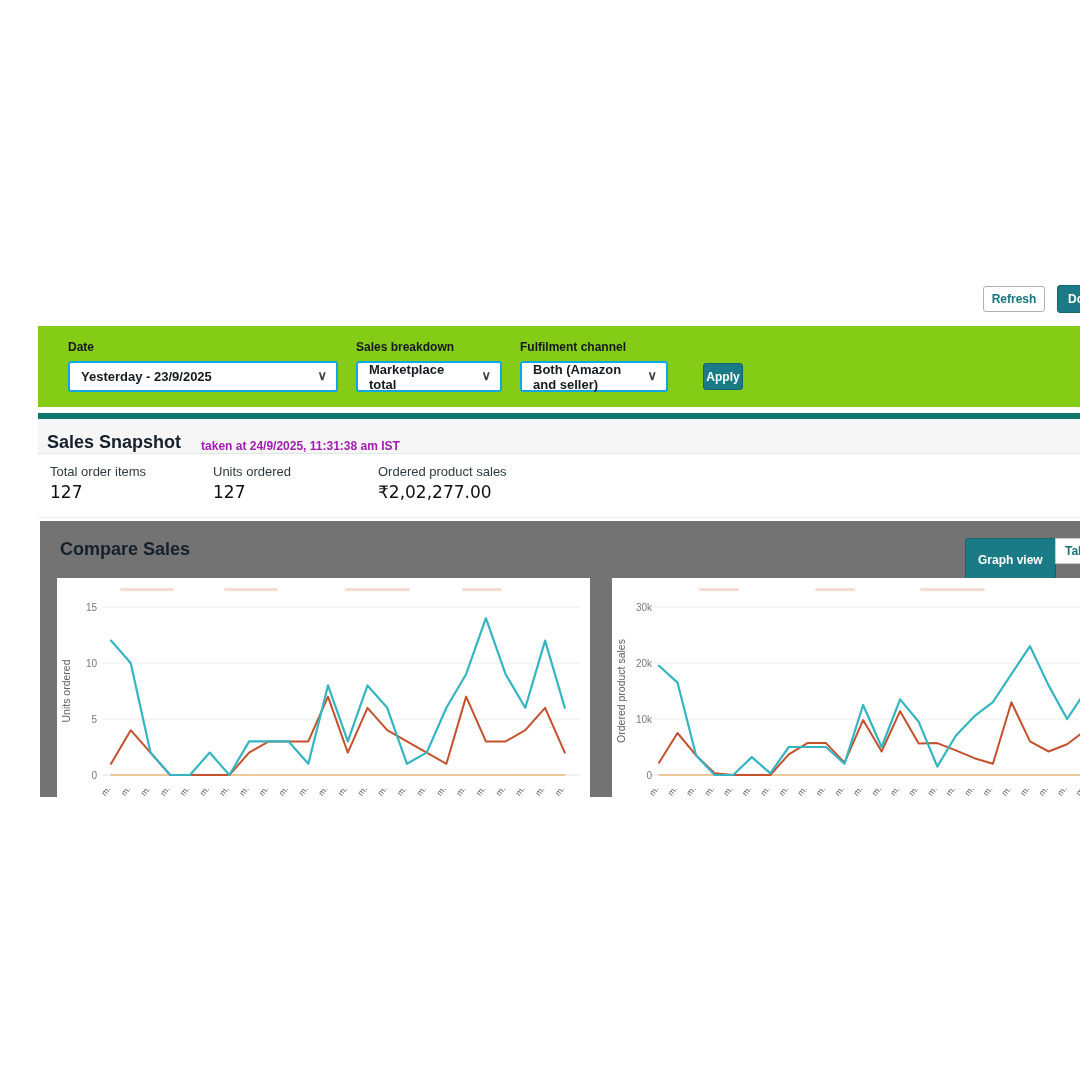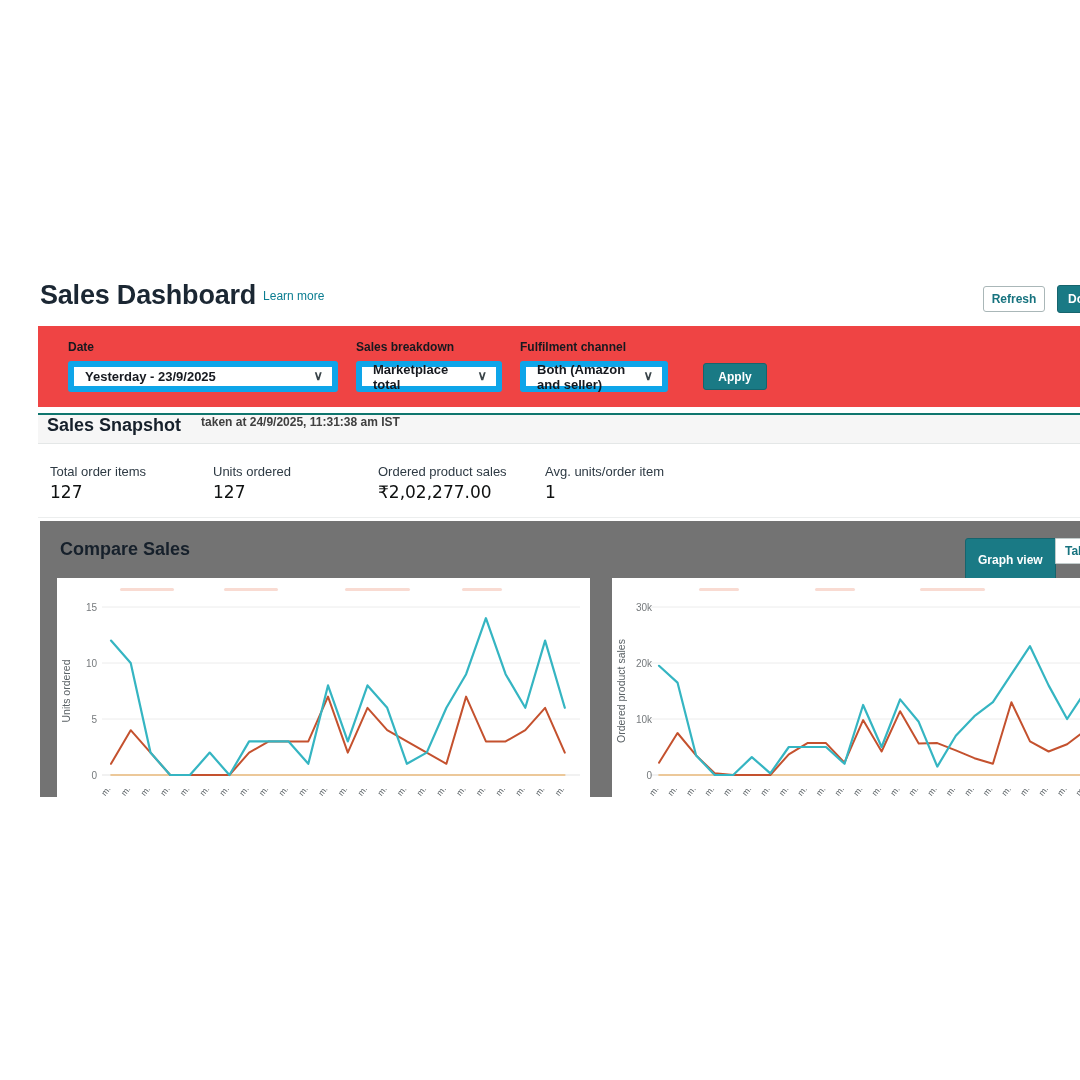"Sales Dashboard Learn more" div { html: <div> <span>Sales Dashboard</span><span>Learn more</span> </div> -> none }
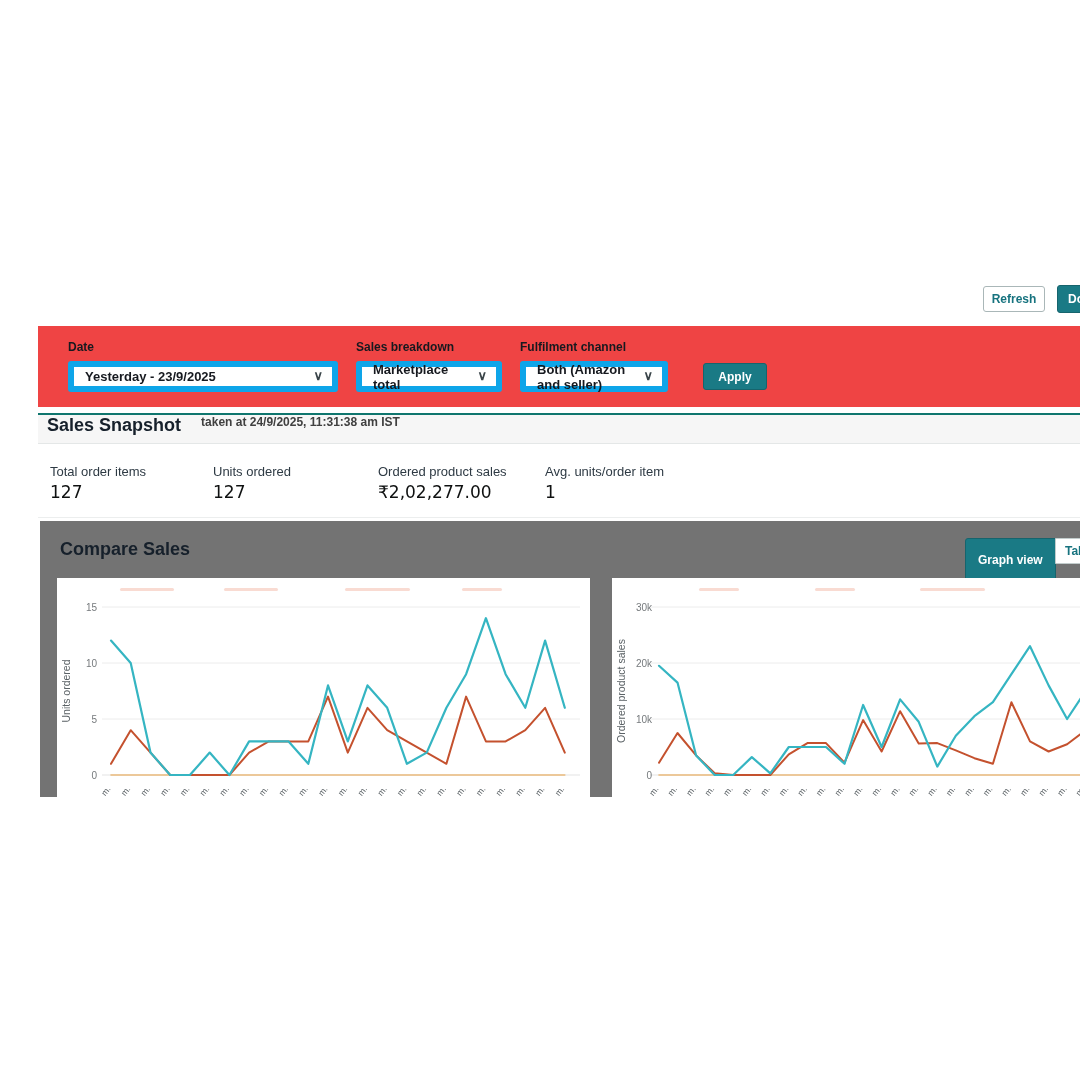"Date" #filter-bar { background: #ef4444 -> #84cc16 }
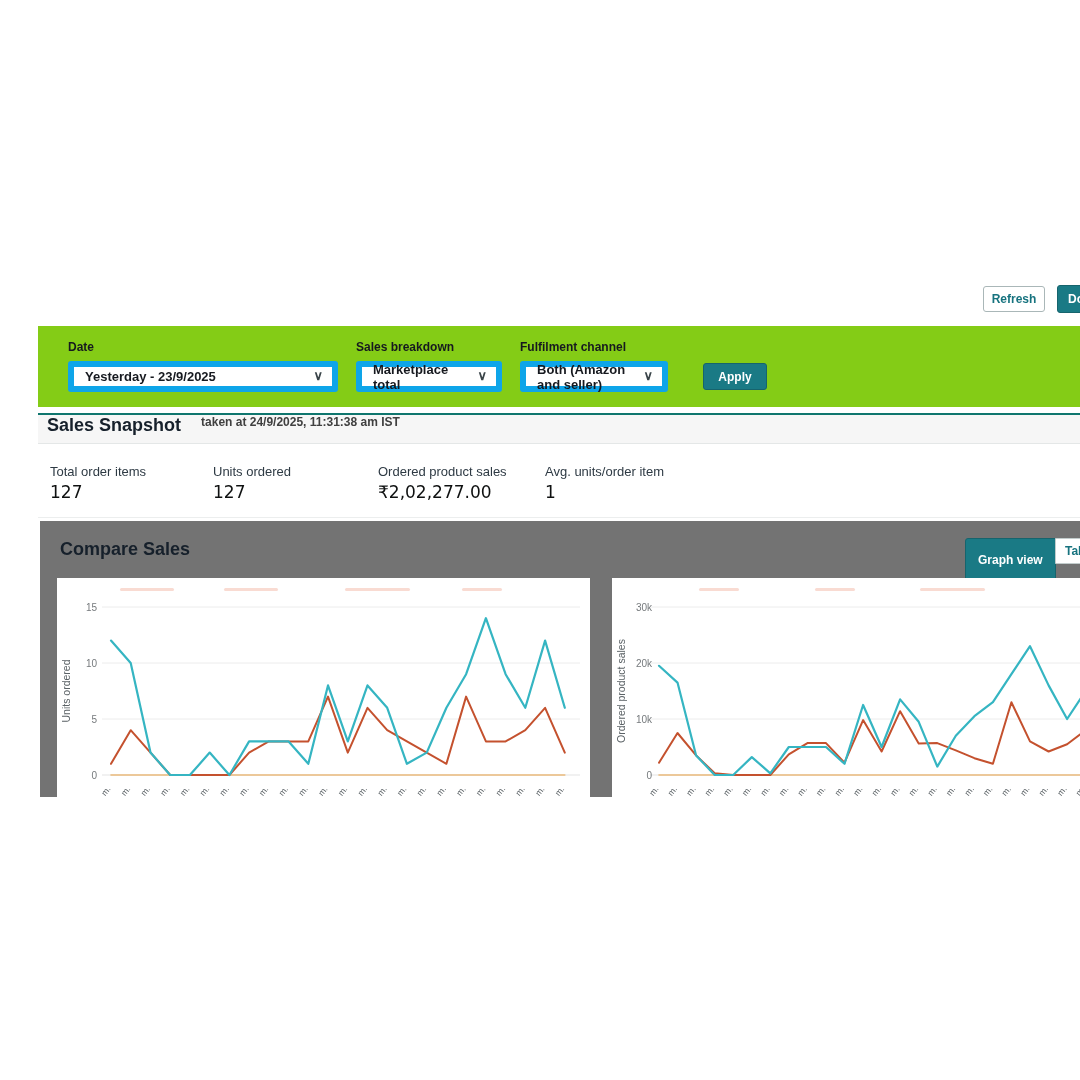"Yesterday - 23/9/2025" .select { border: 6px solid #0ea5e9 -> 2px solid #0ea5e9 }
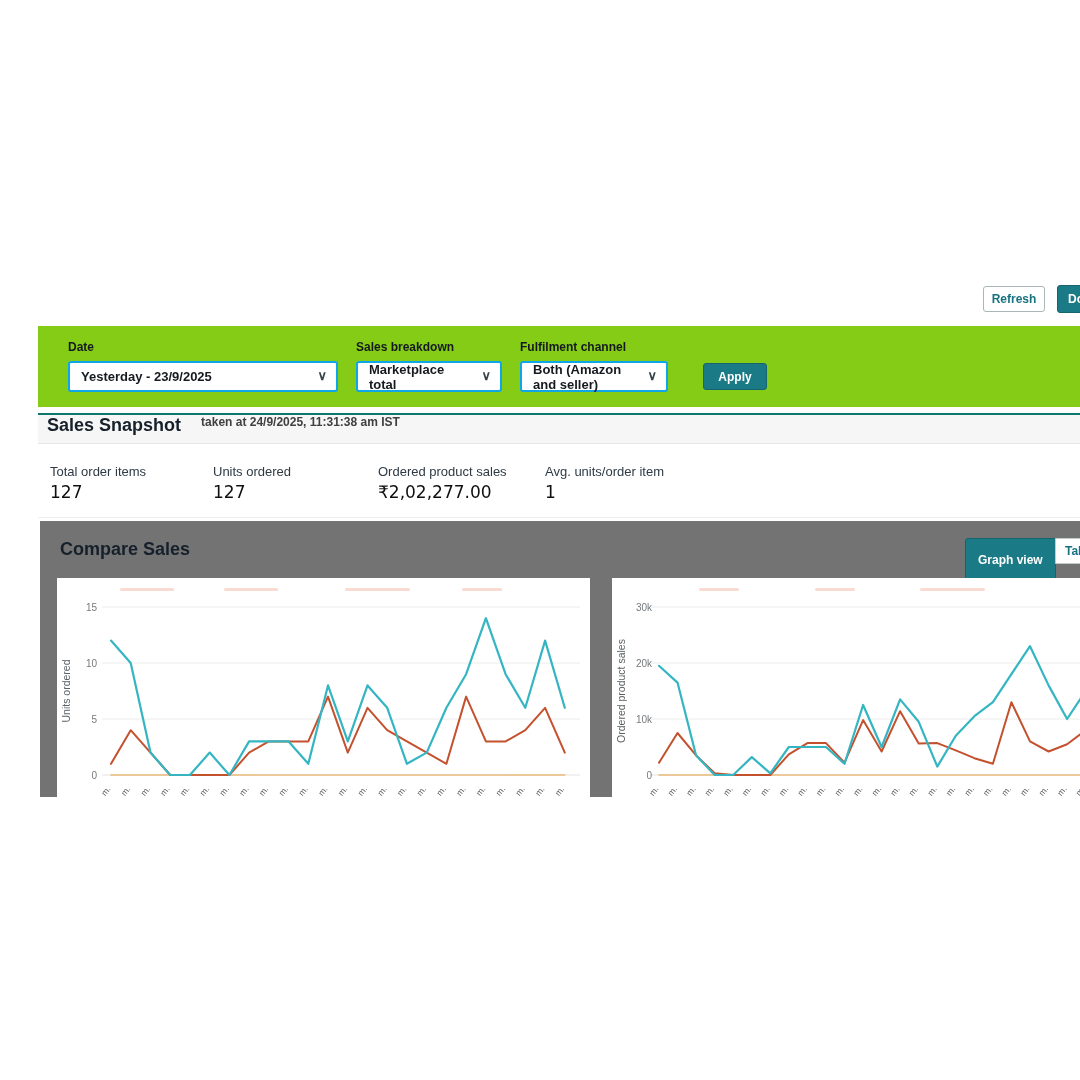"Apply" #apply-btn { width: 64px -> 40px }
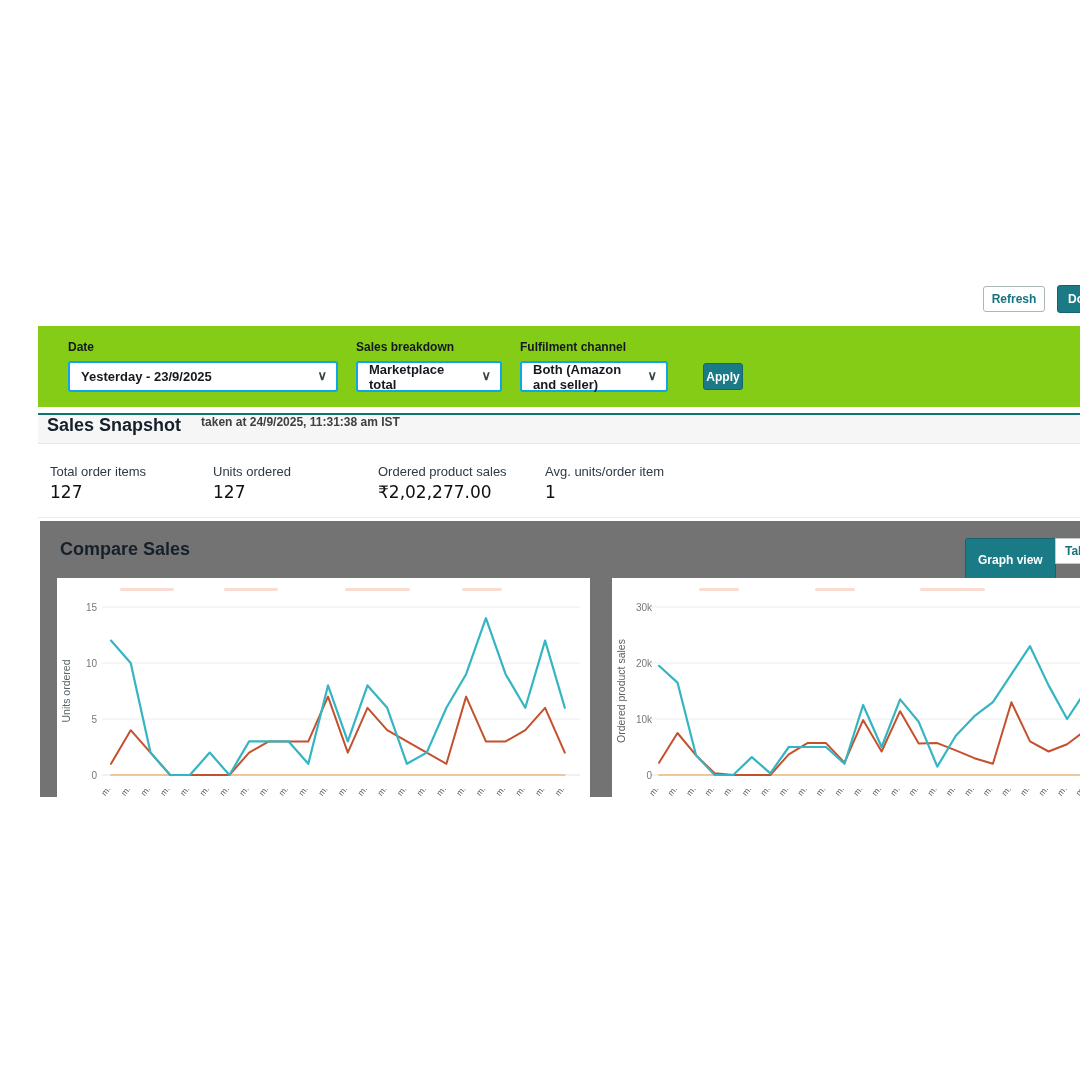"Sales Snapshot" #snapshot-strip { align-items: flex-start -> flex-end; border-top: 2px solid #0f766e -> 6px solid #0f766e; height: 31px -> 41px }
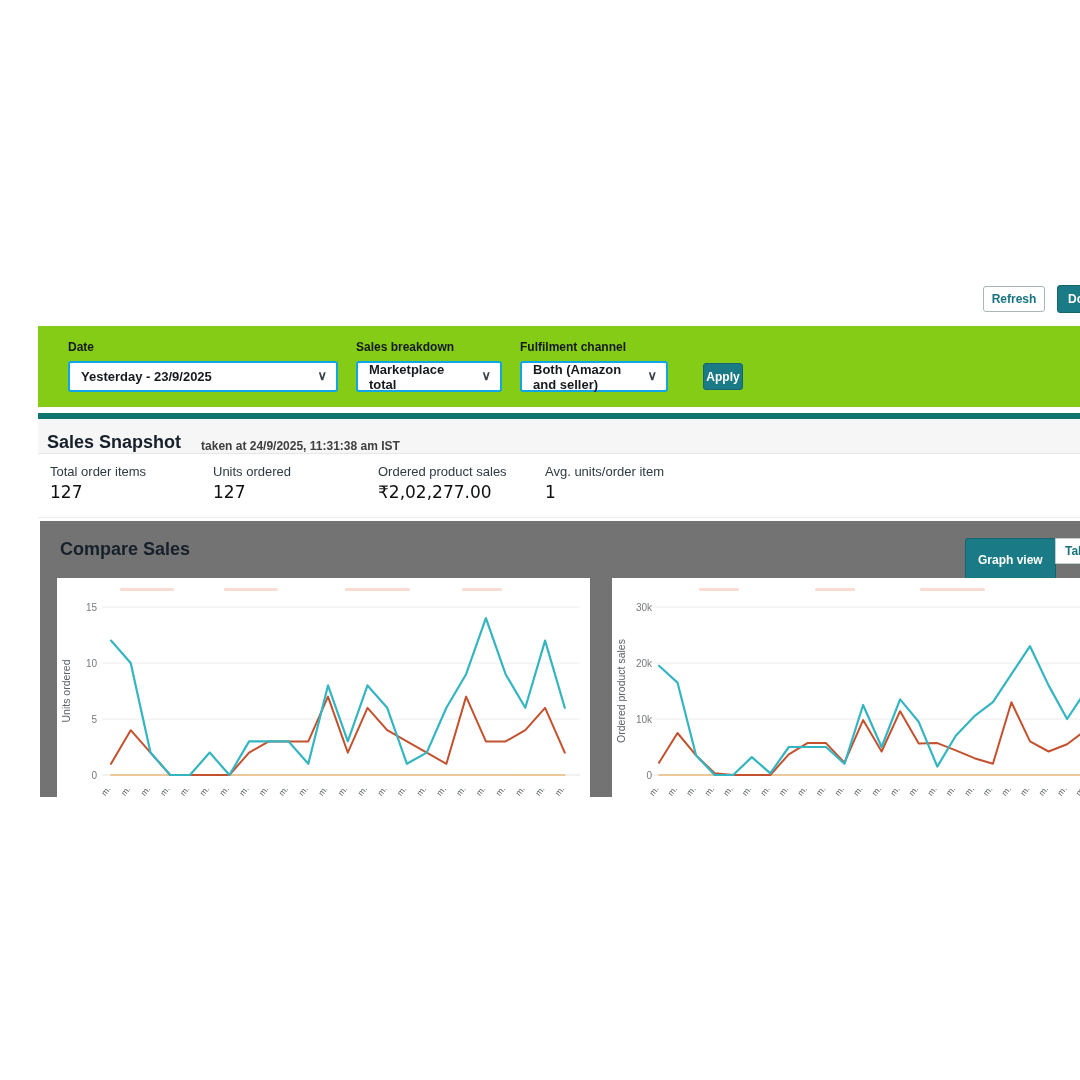"taken at 24/9/2025, 11:31:38 am" .snapshot-taken { color: #404040 -> #a21caf }
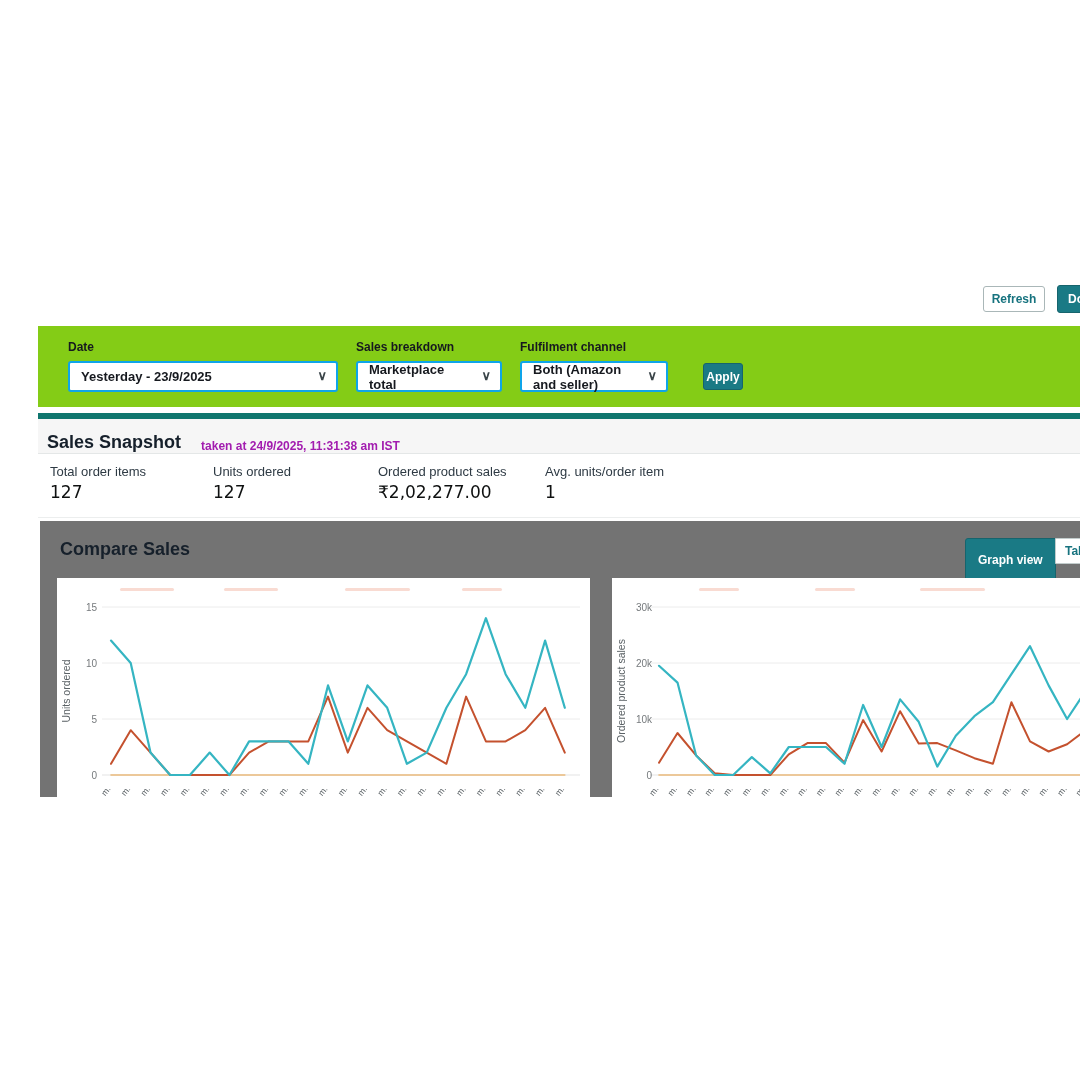"Avg. units/order item" div.metric { html: <div> <div>Avg. units/order item</div> <div>1</div> </div> -> none }
